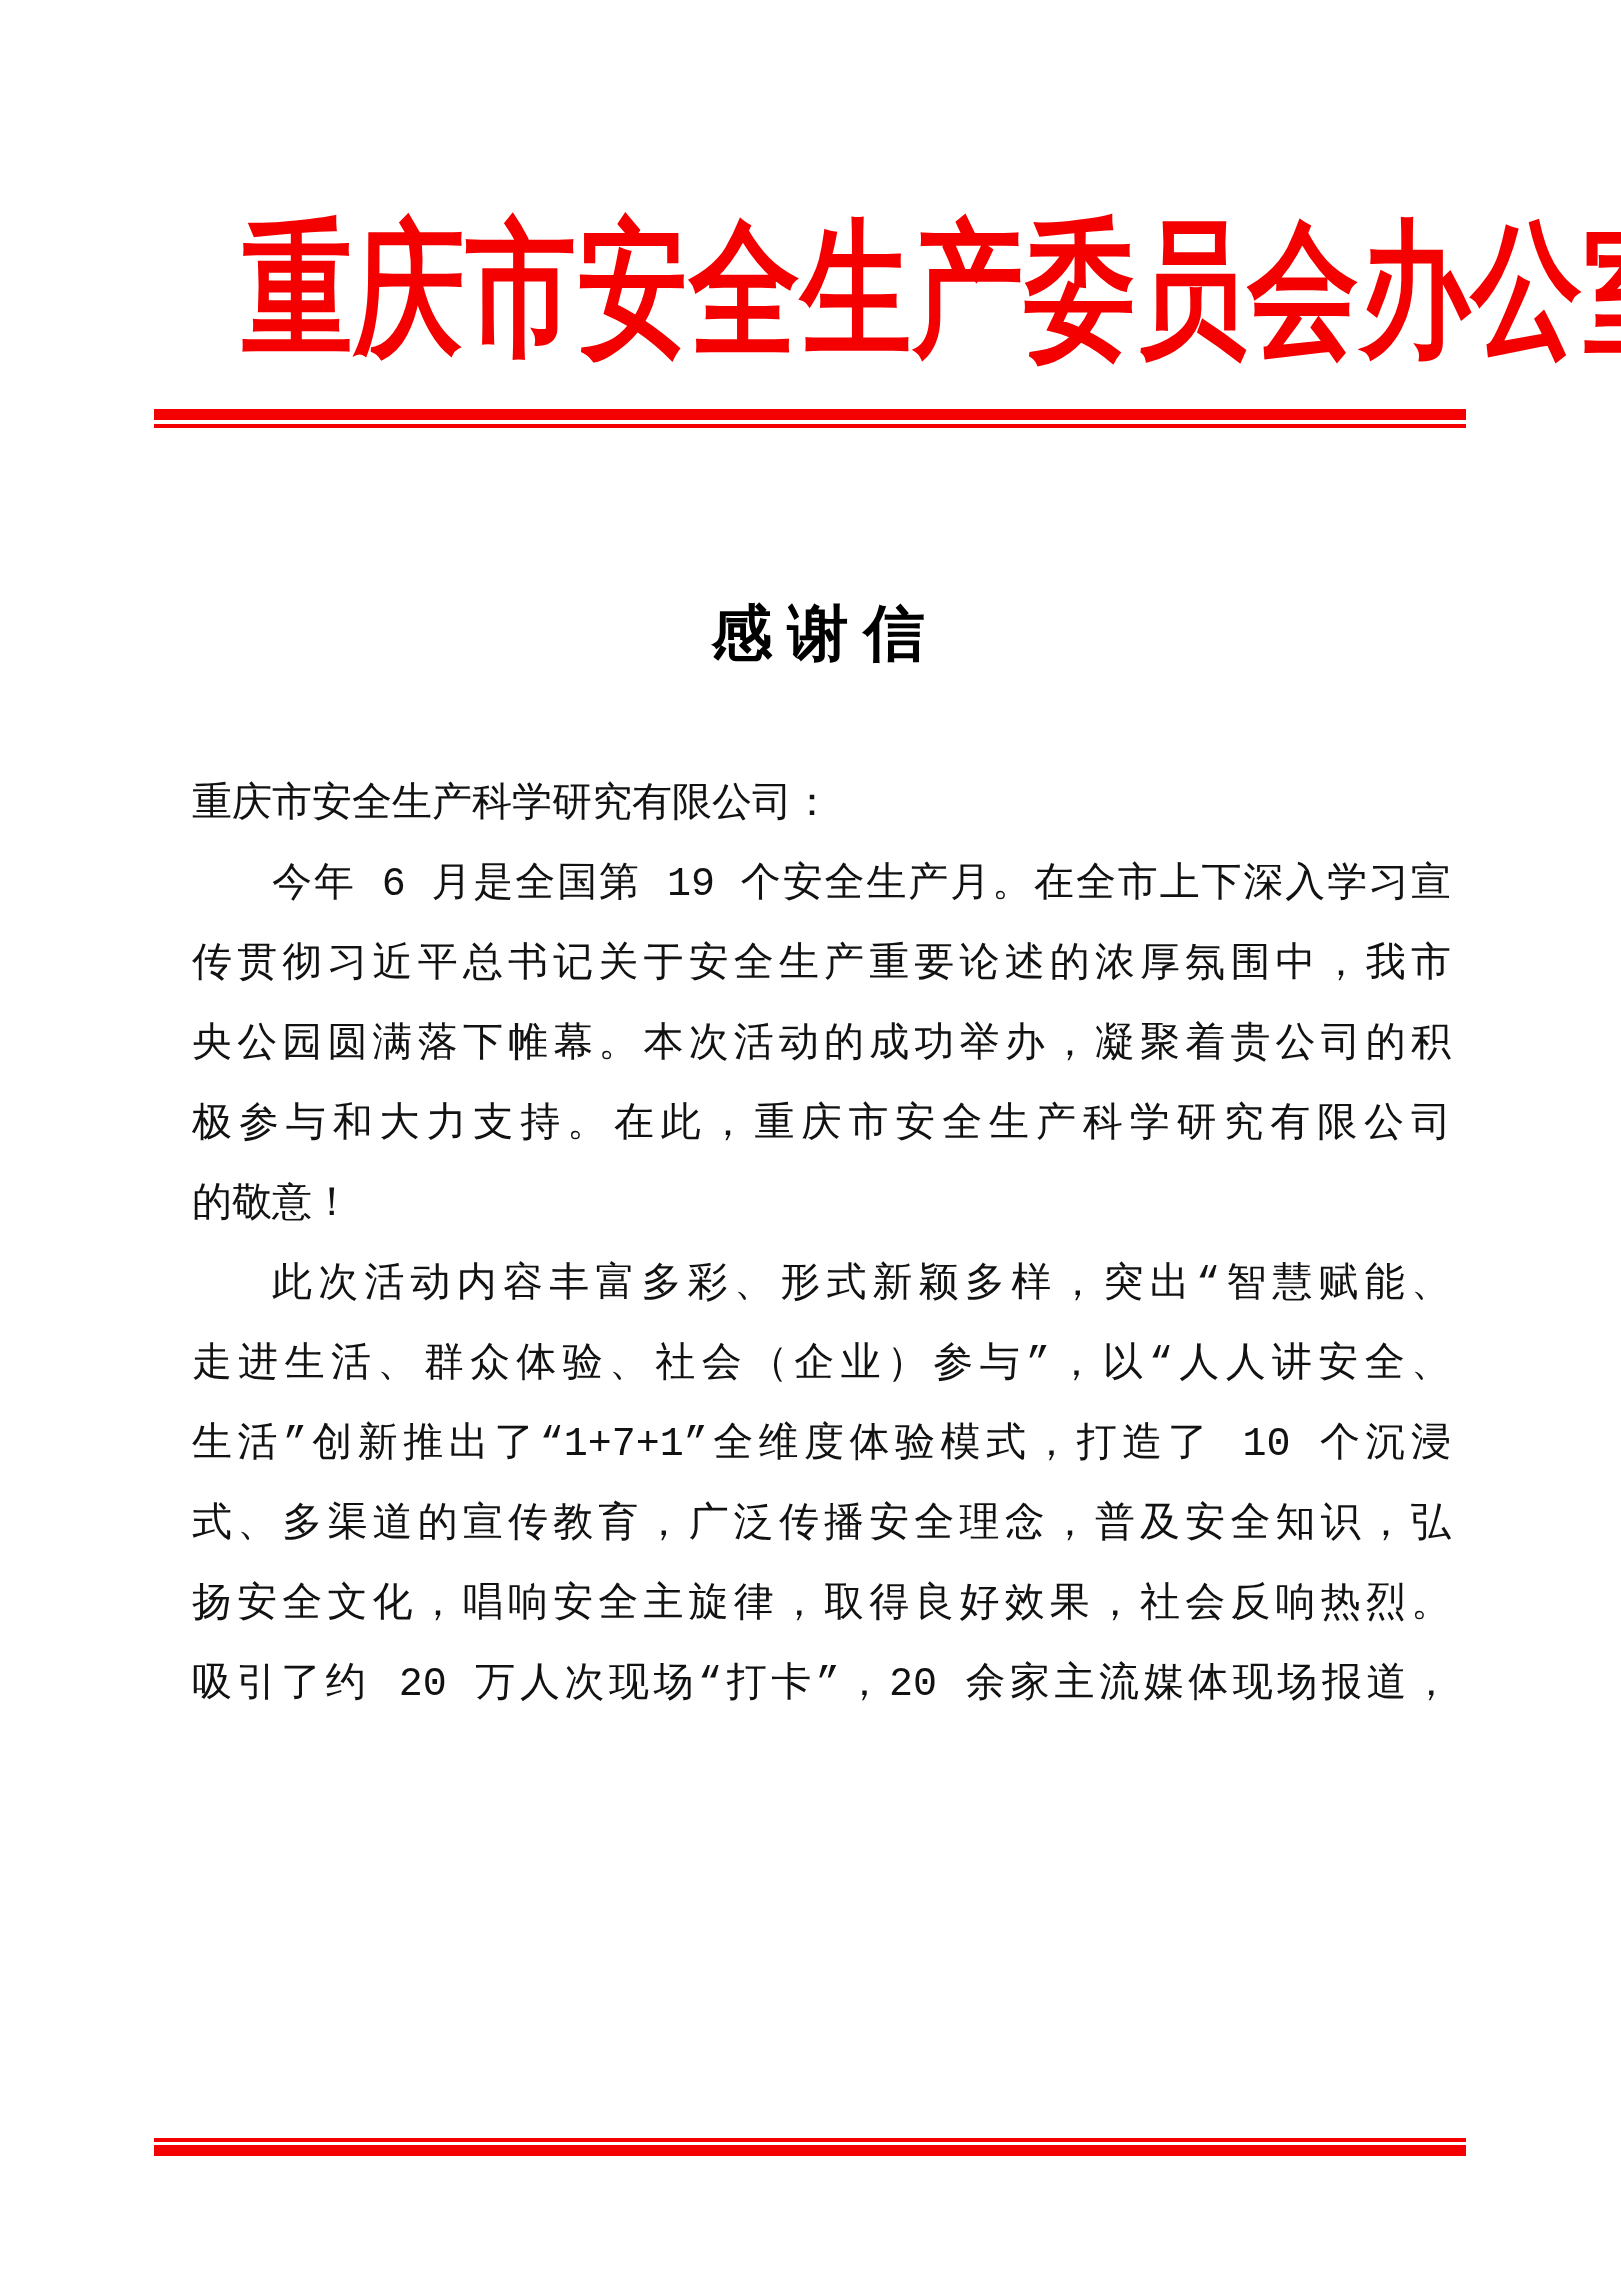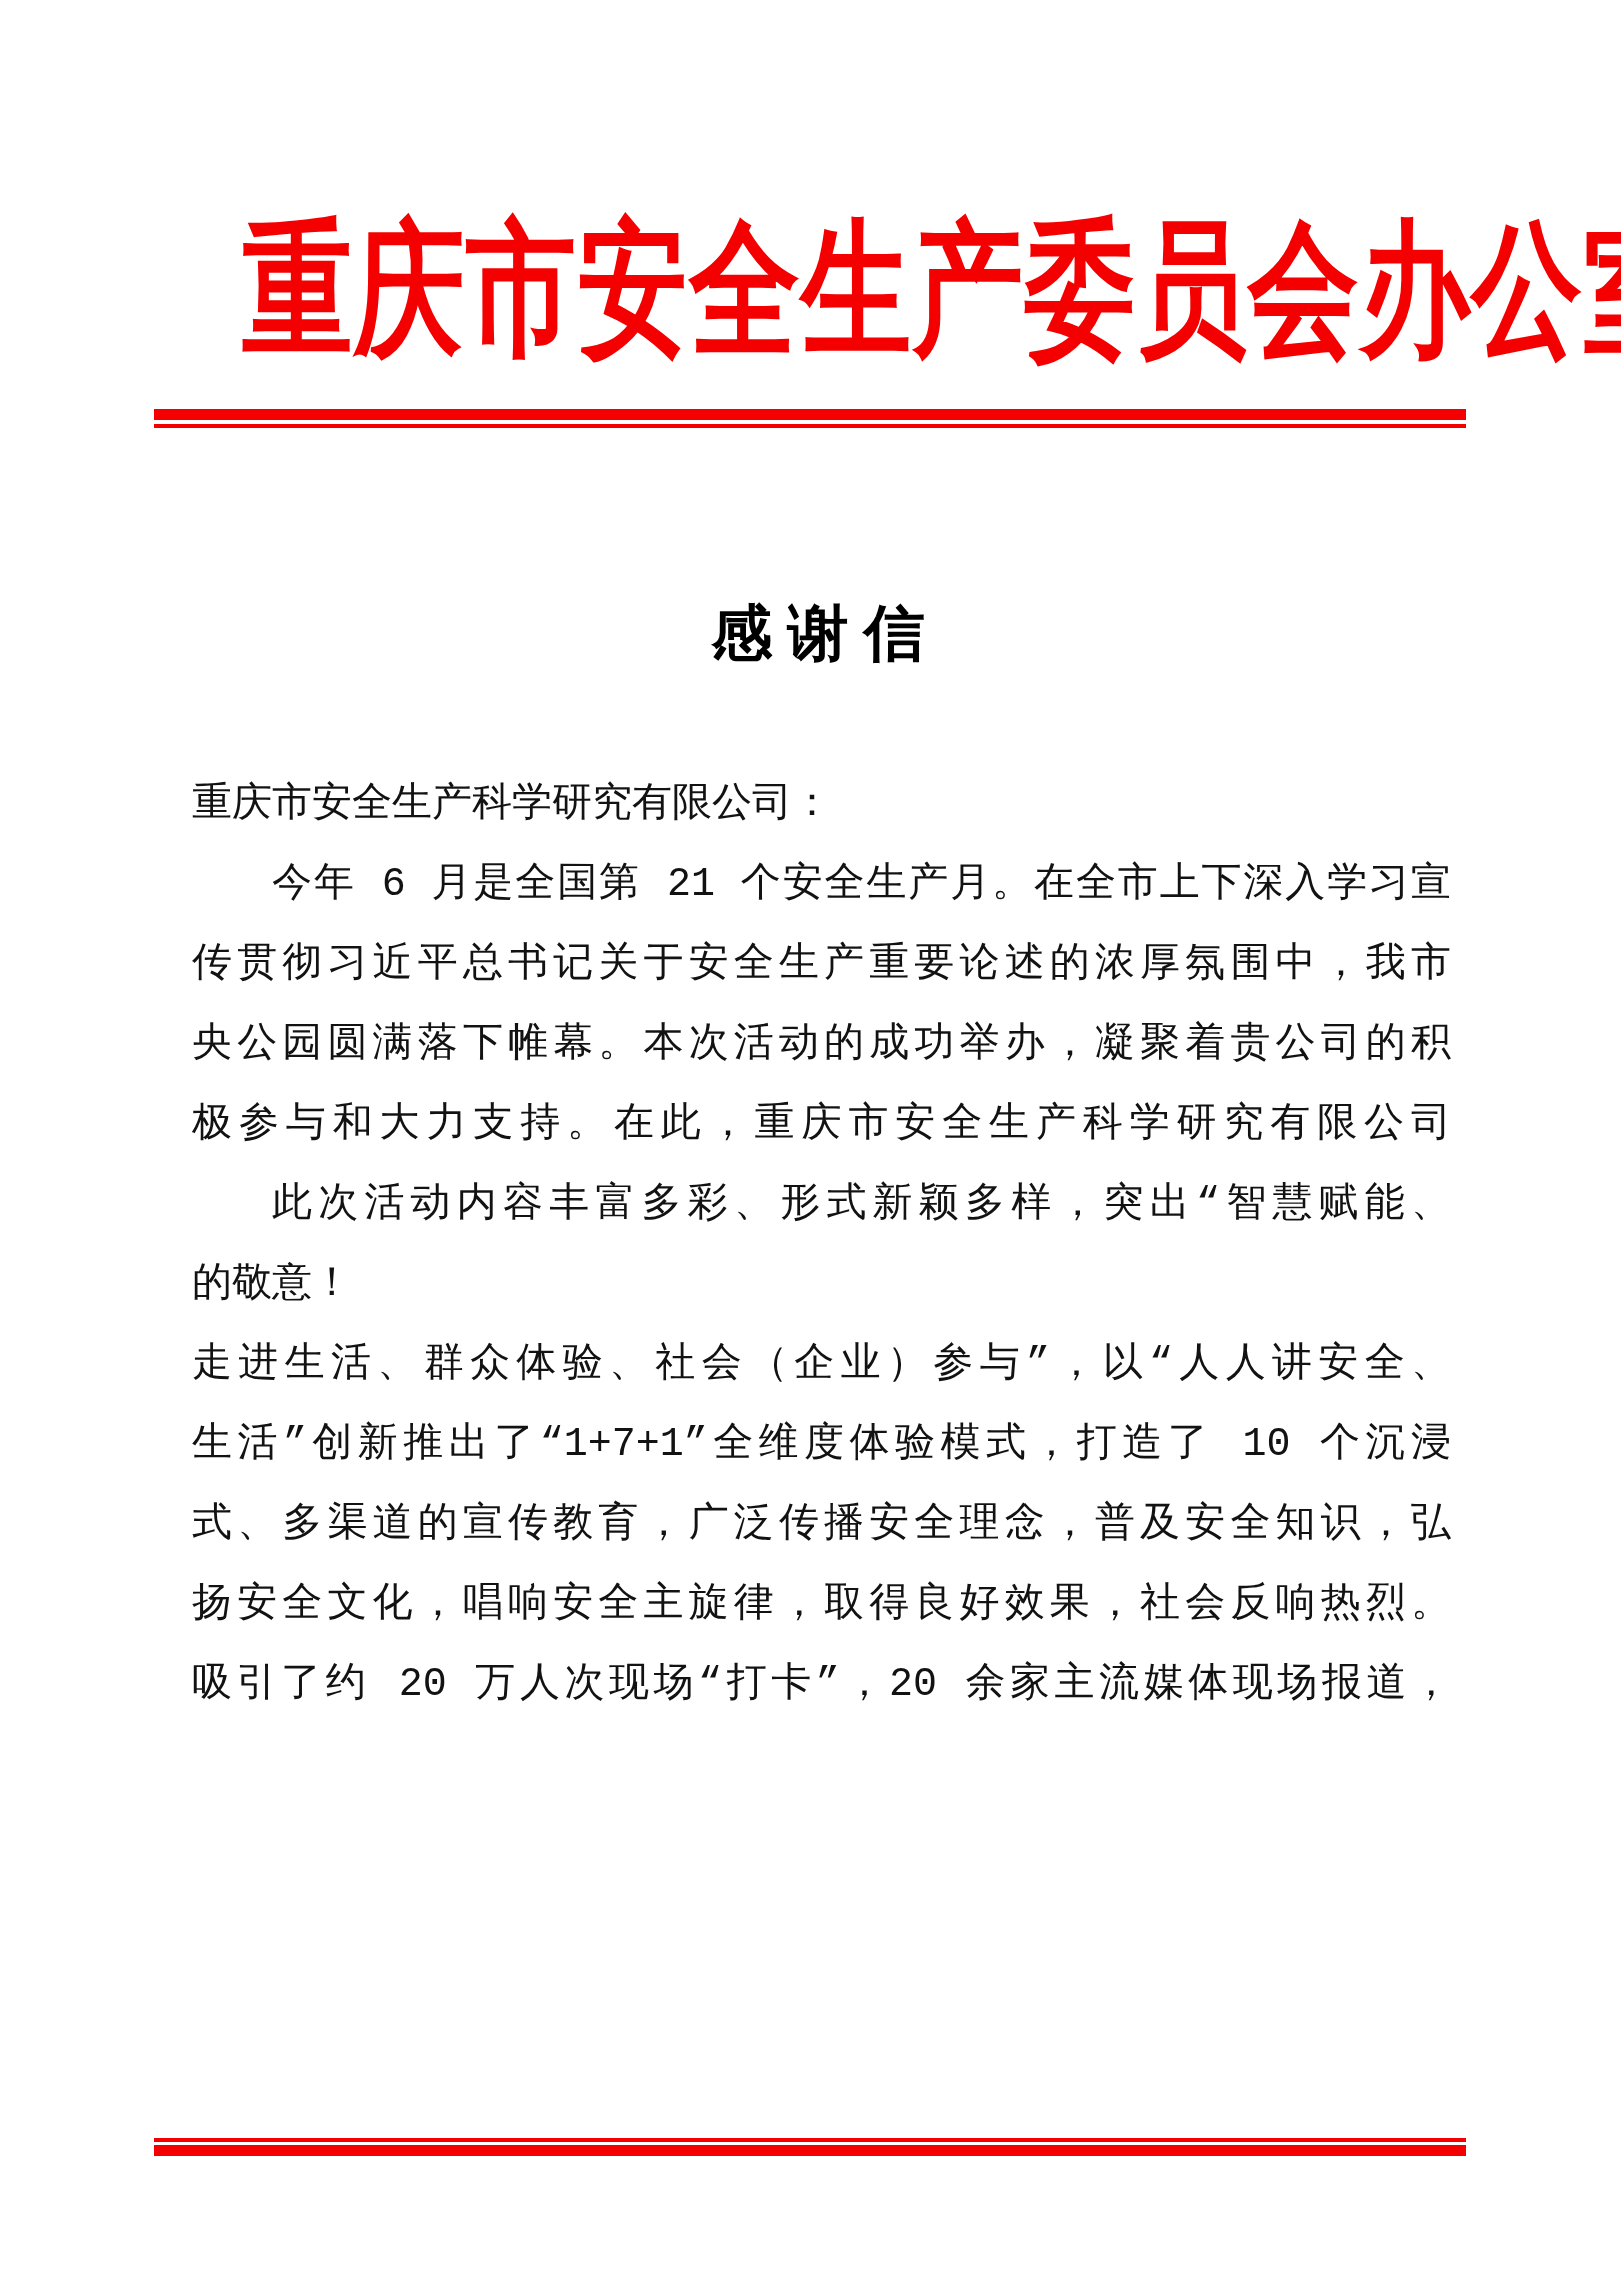"今年 6 月是全国第 21 个安全生产月。在全市上下深入学习宣" div.line { text: 21 -> 19 }
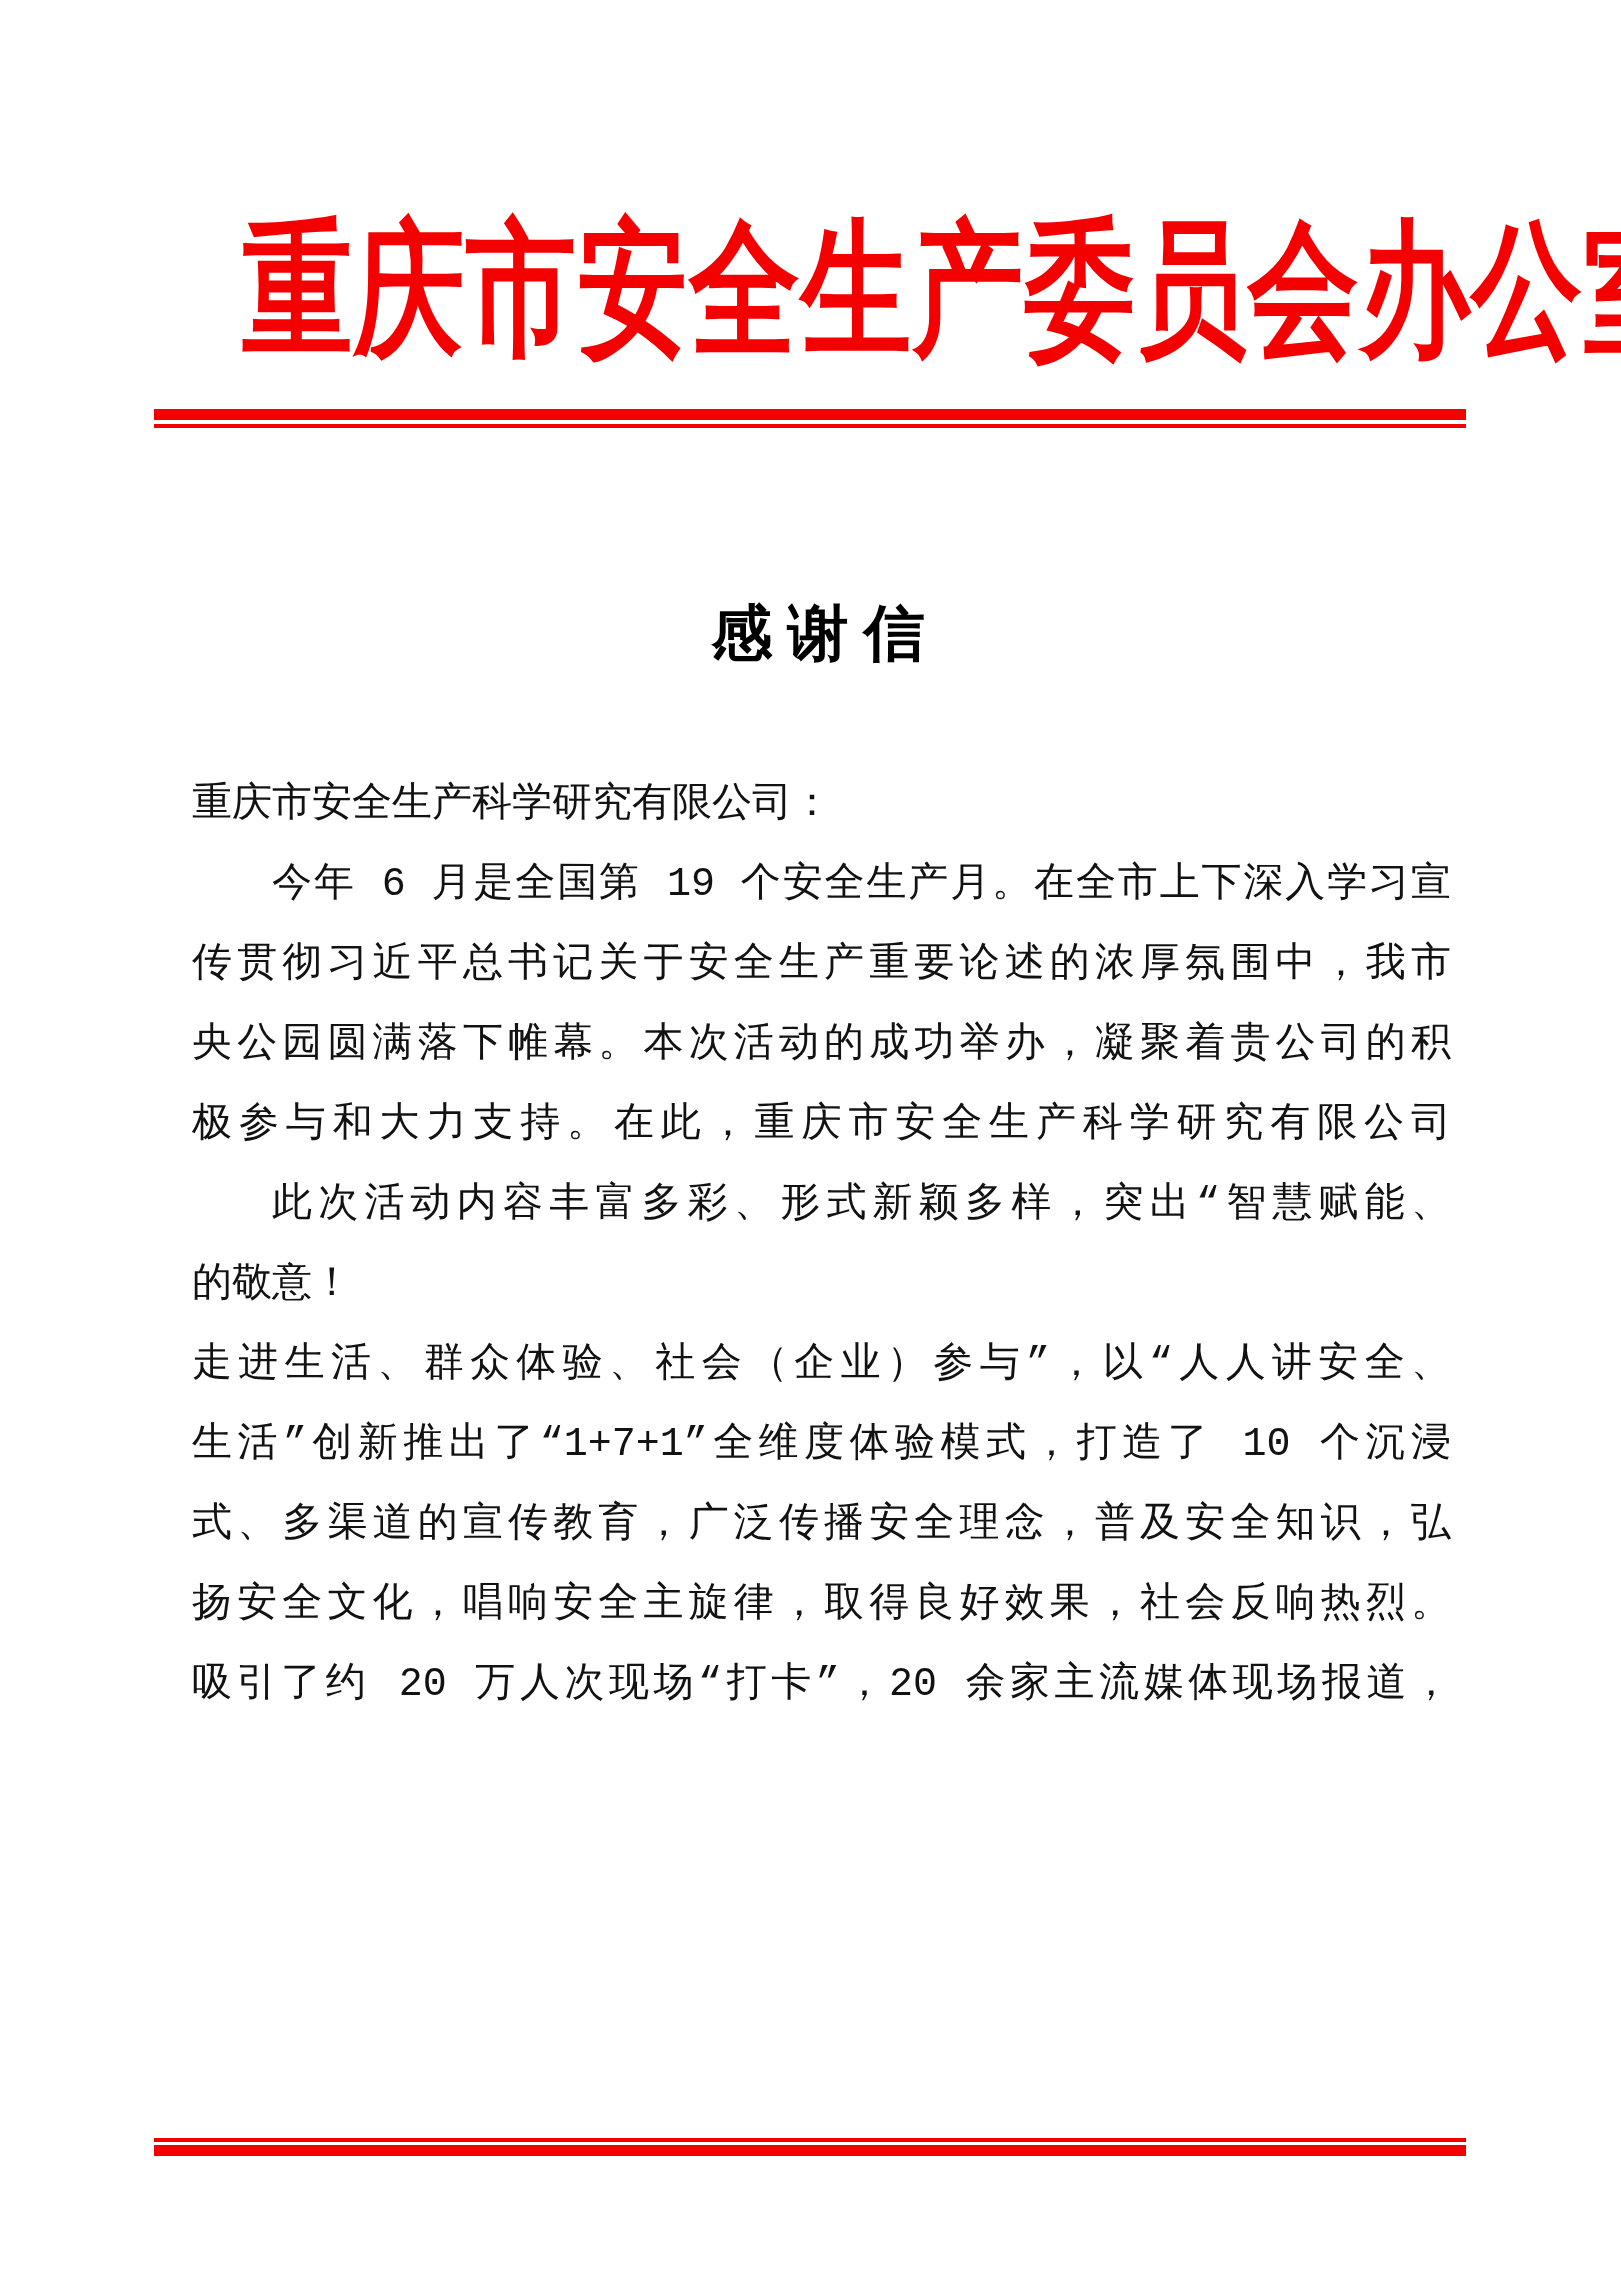"此次活动内容丰富多彩、形式新颖多样，突出“智慧赋能、" div.line { order: before "的敬意！" -> after "的敬意！" }
